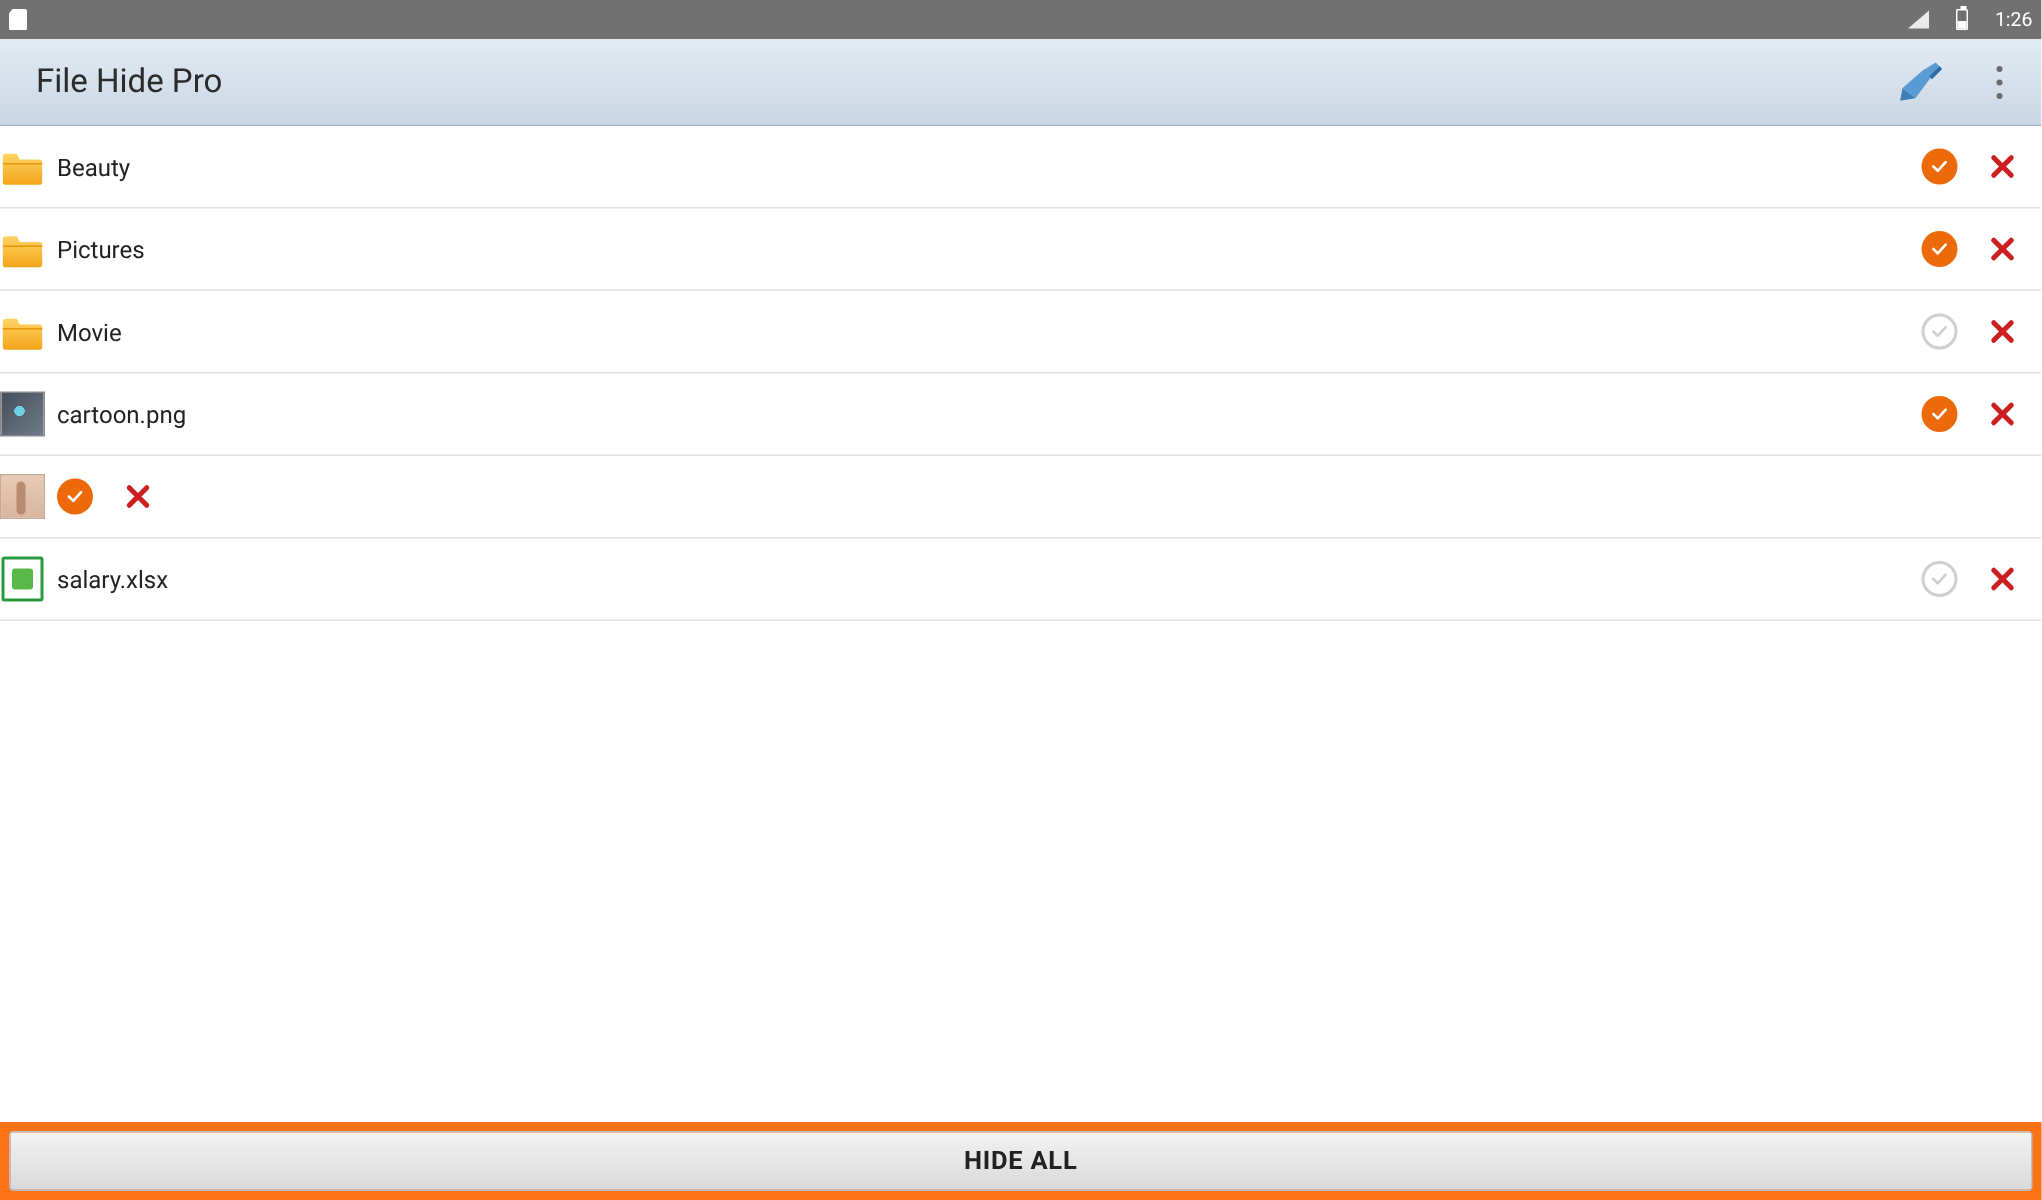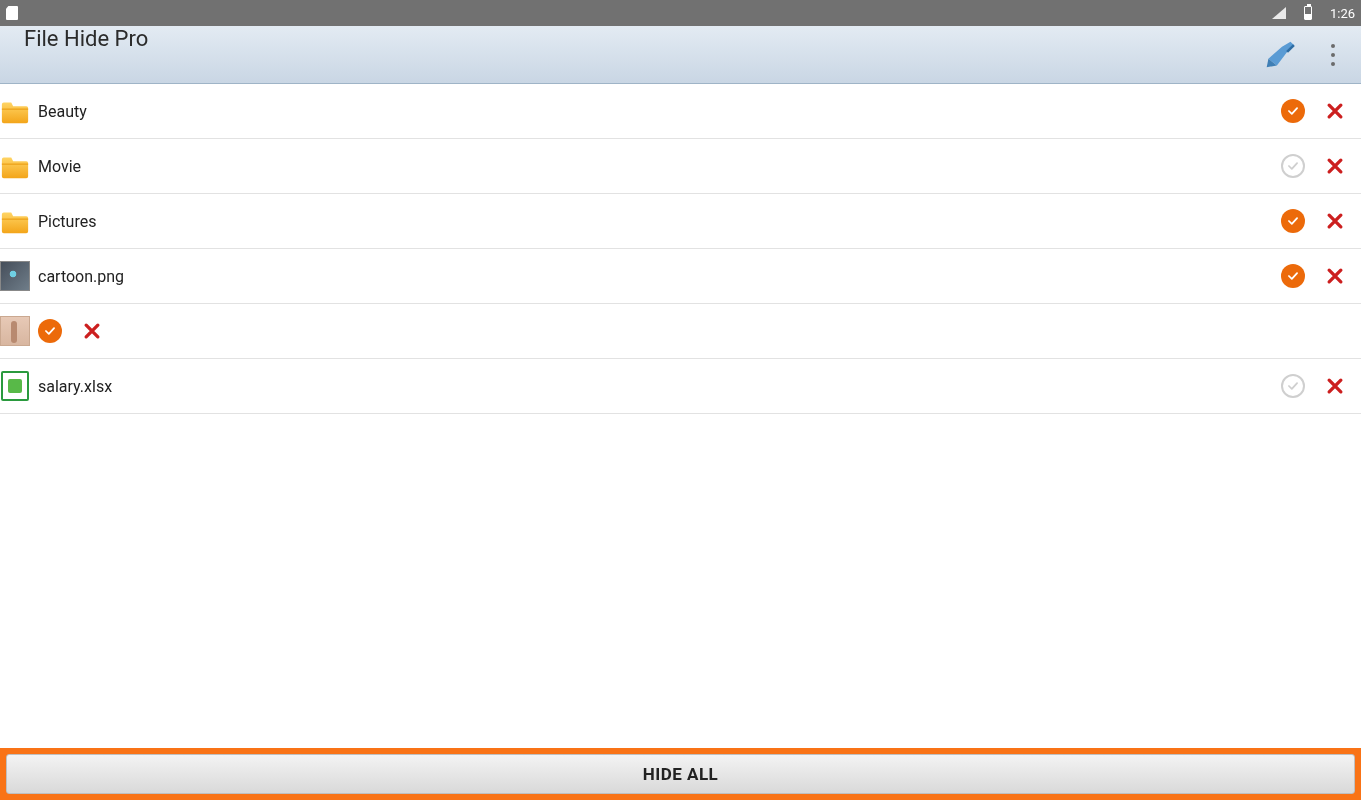"File Hide Pro" .app-bar { align-items: none -> center }
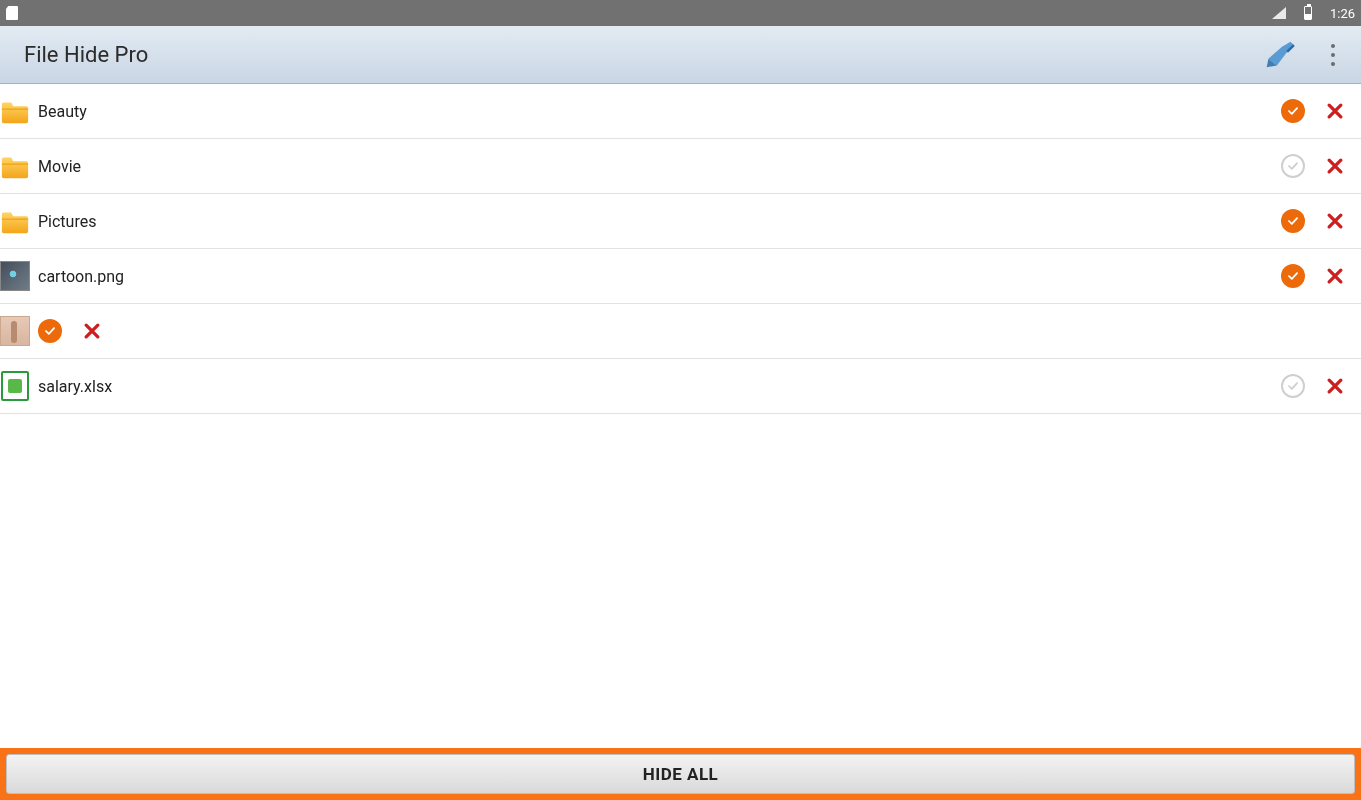"Movie" div.row { order: before "Pictures" -> after "Pictures" }
